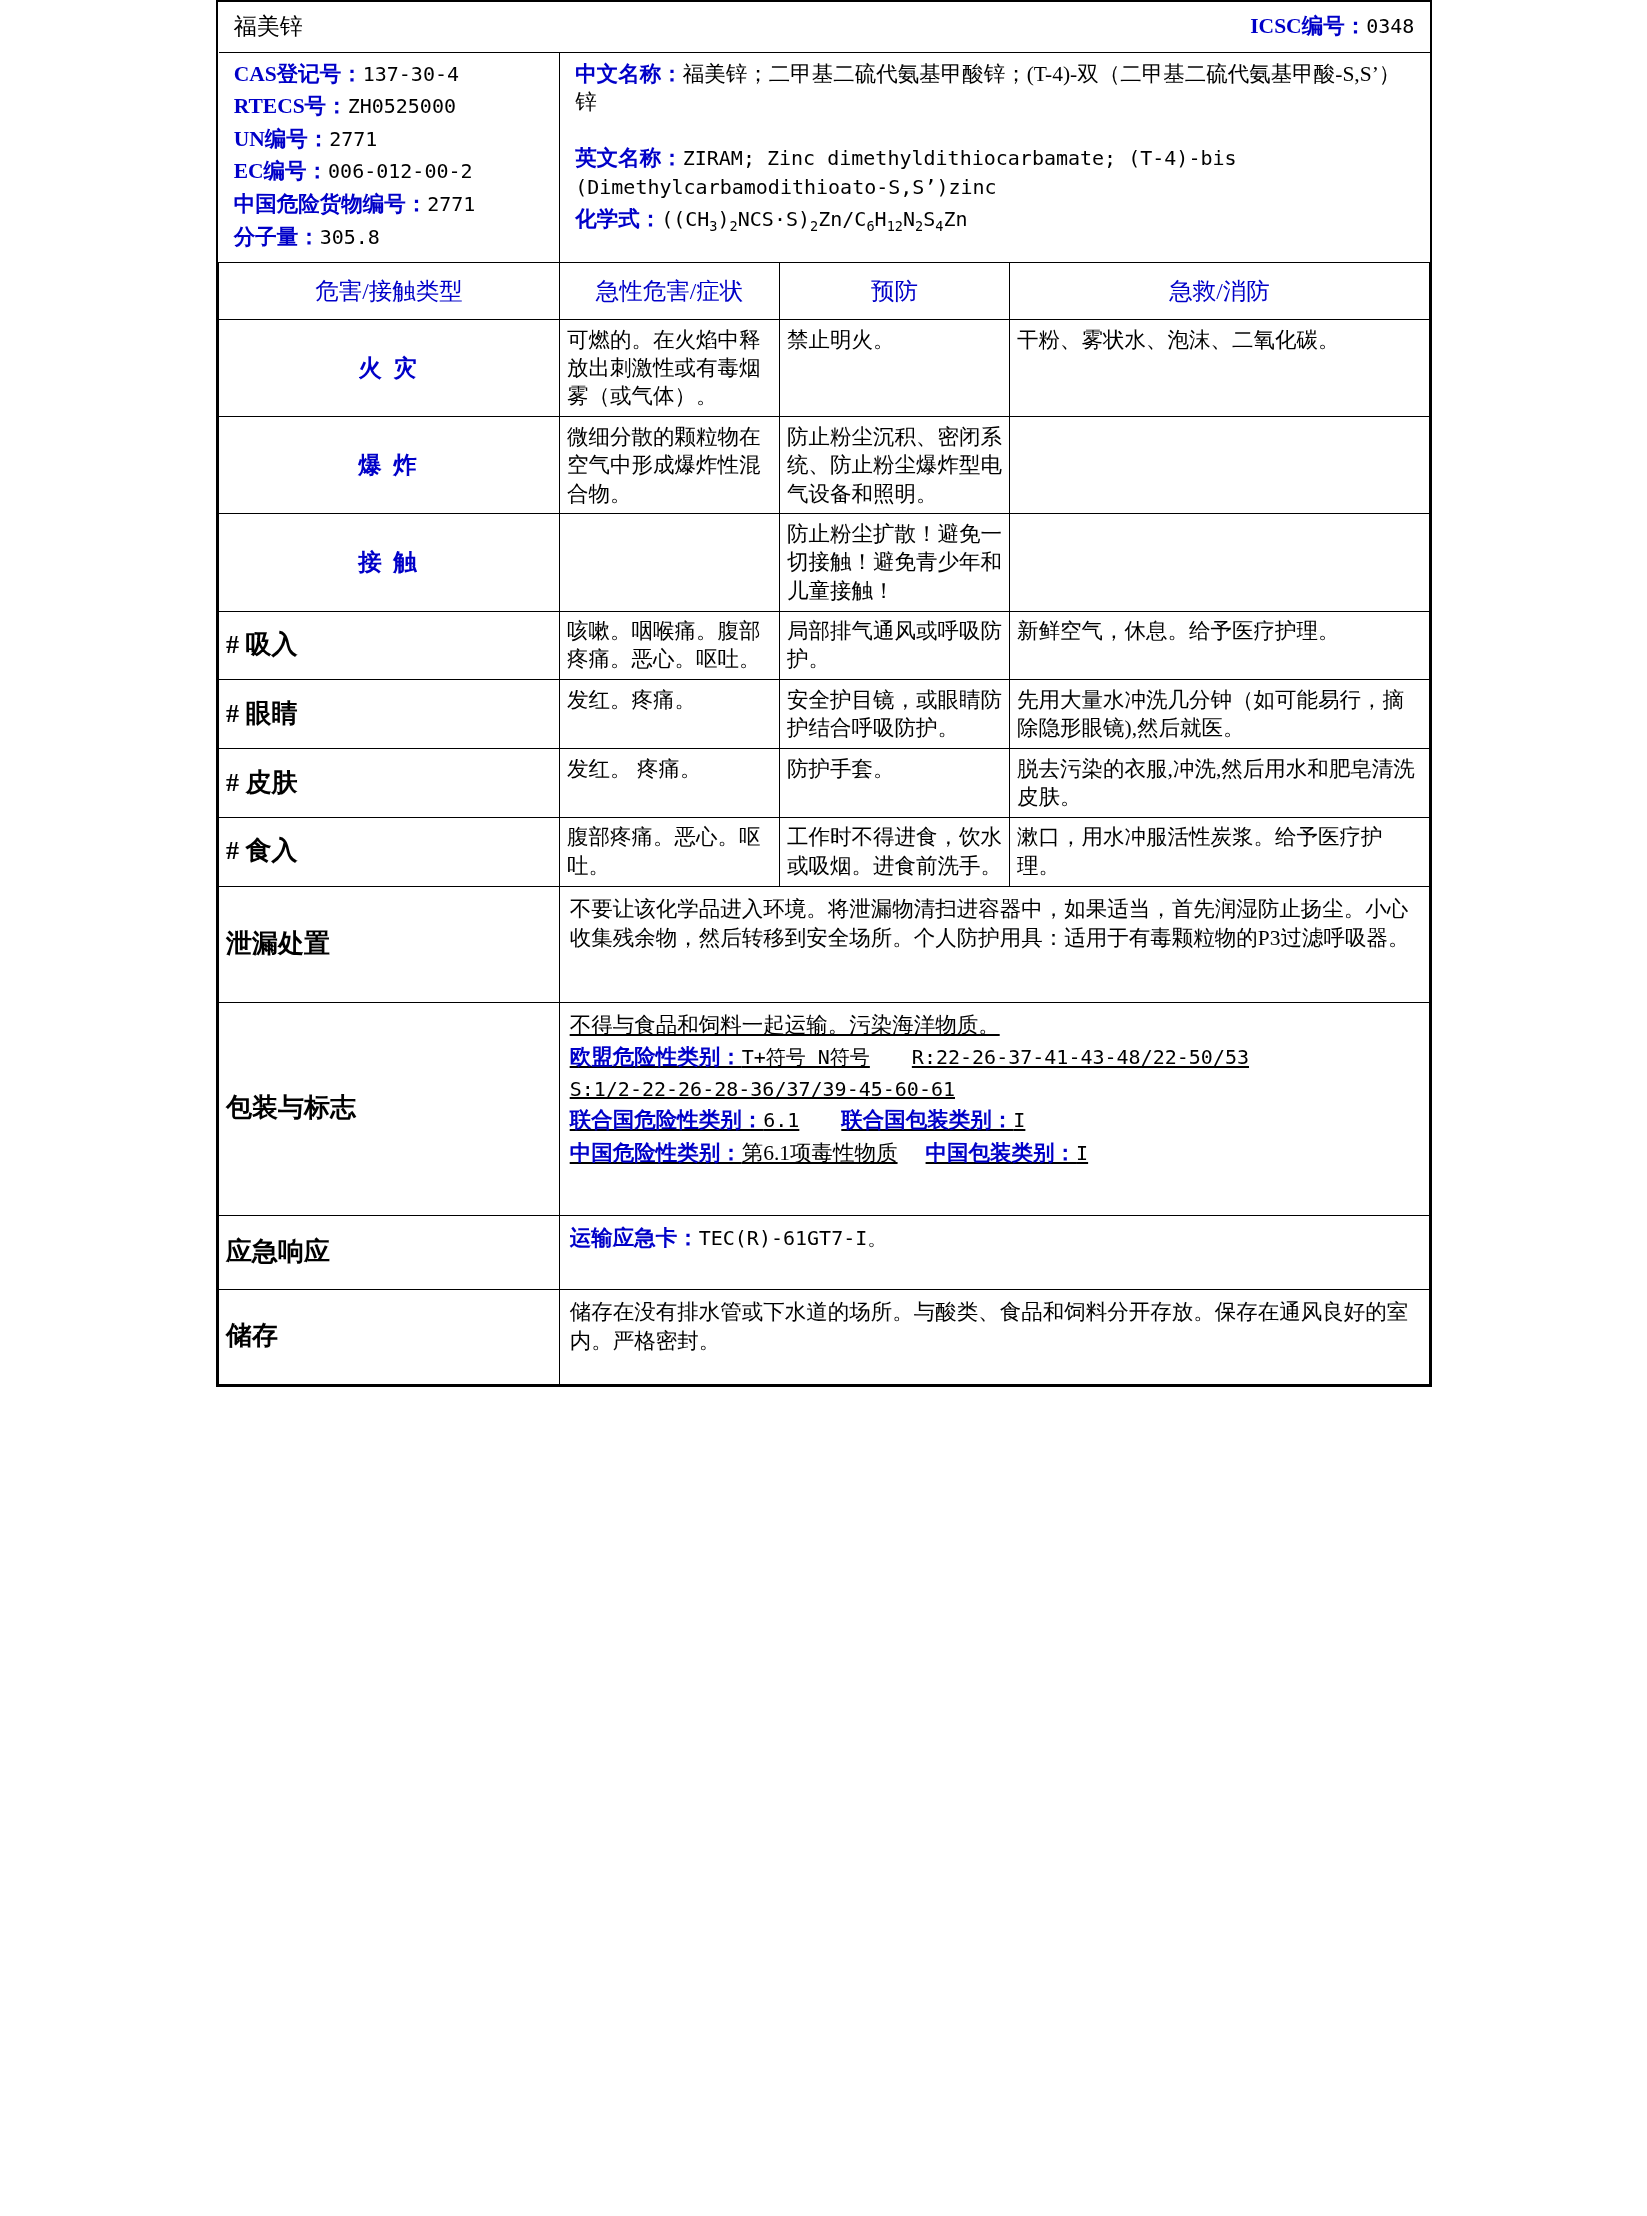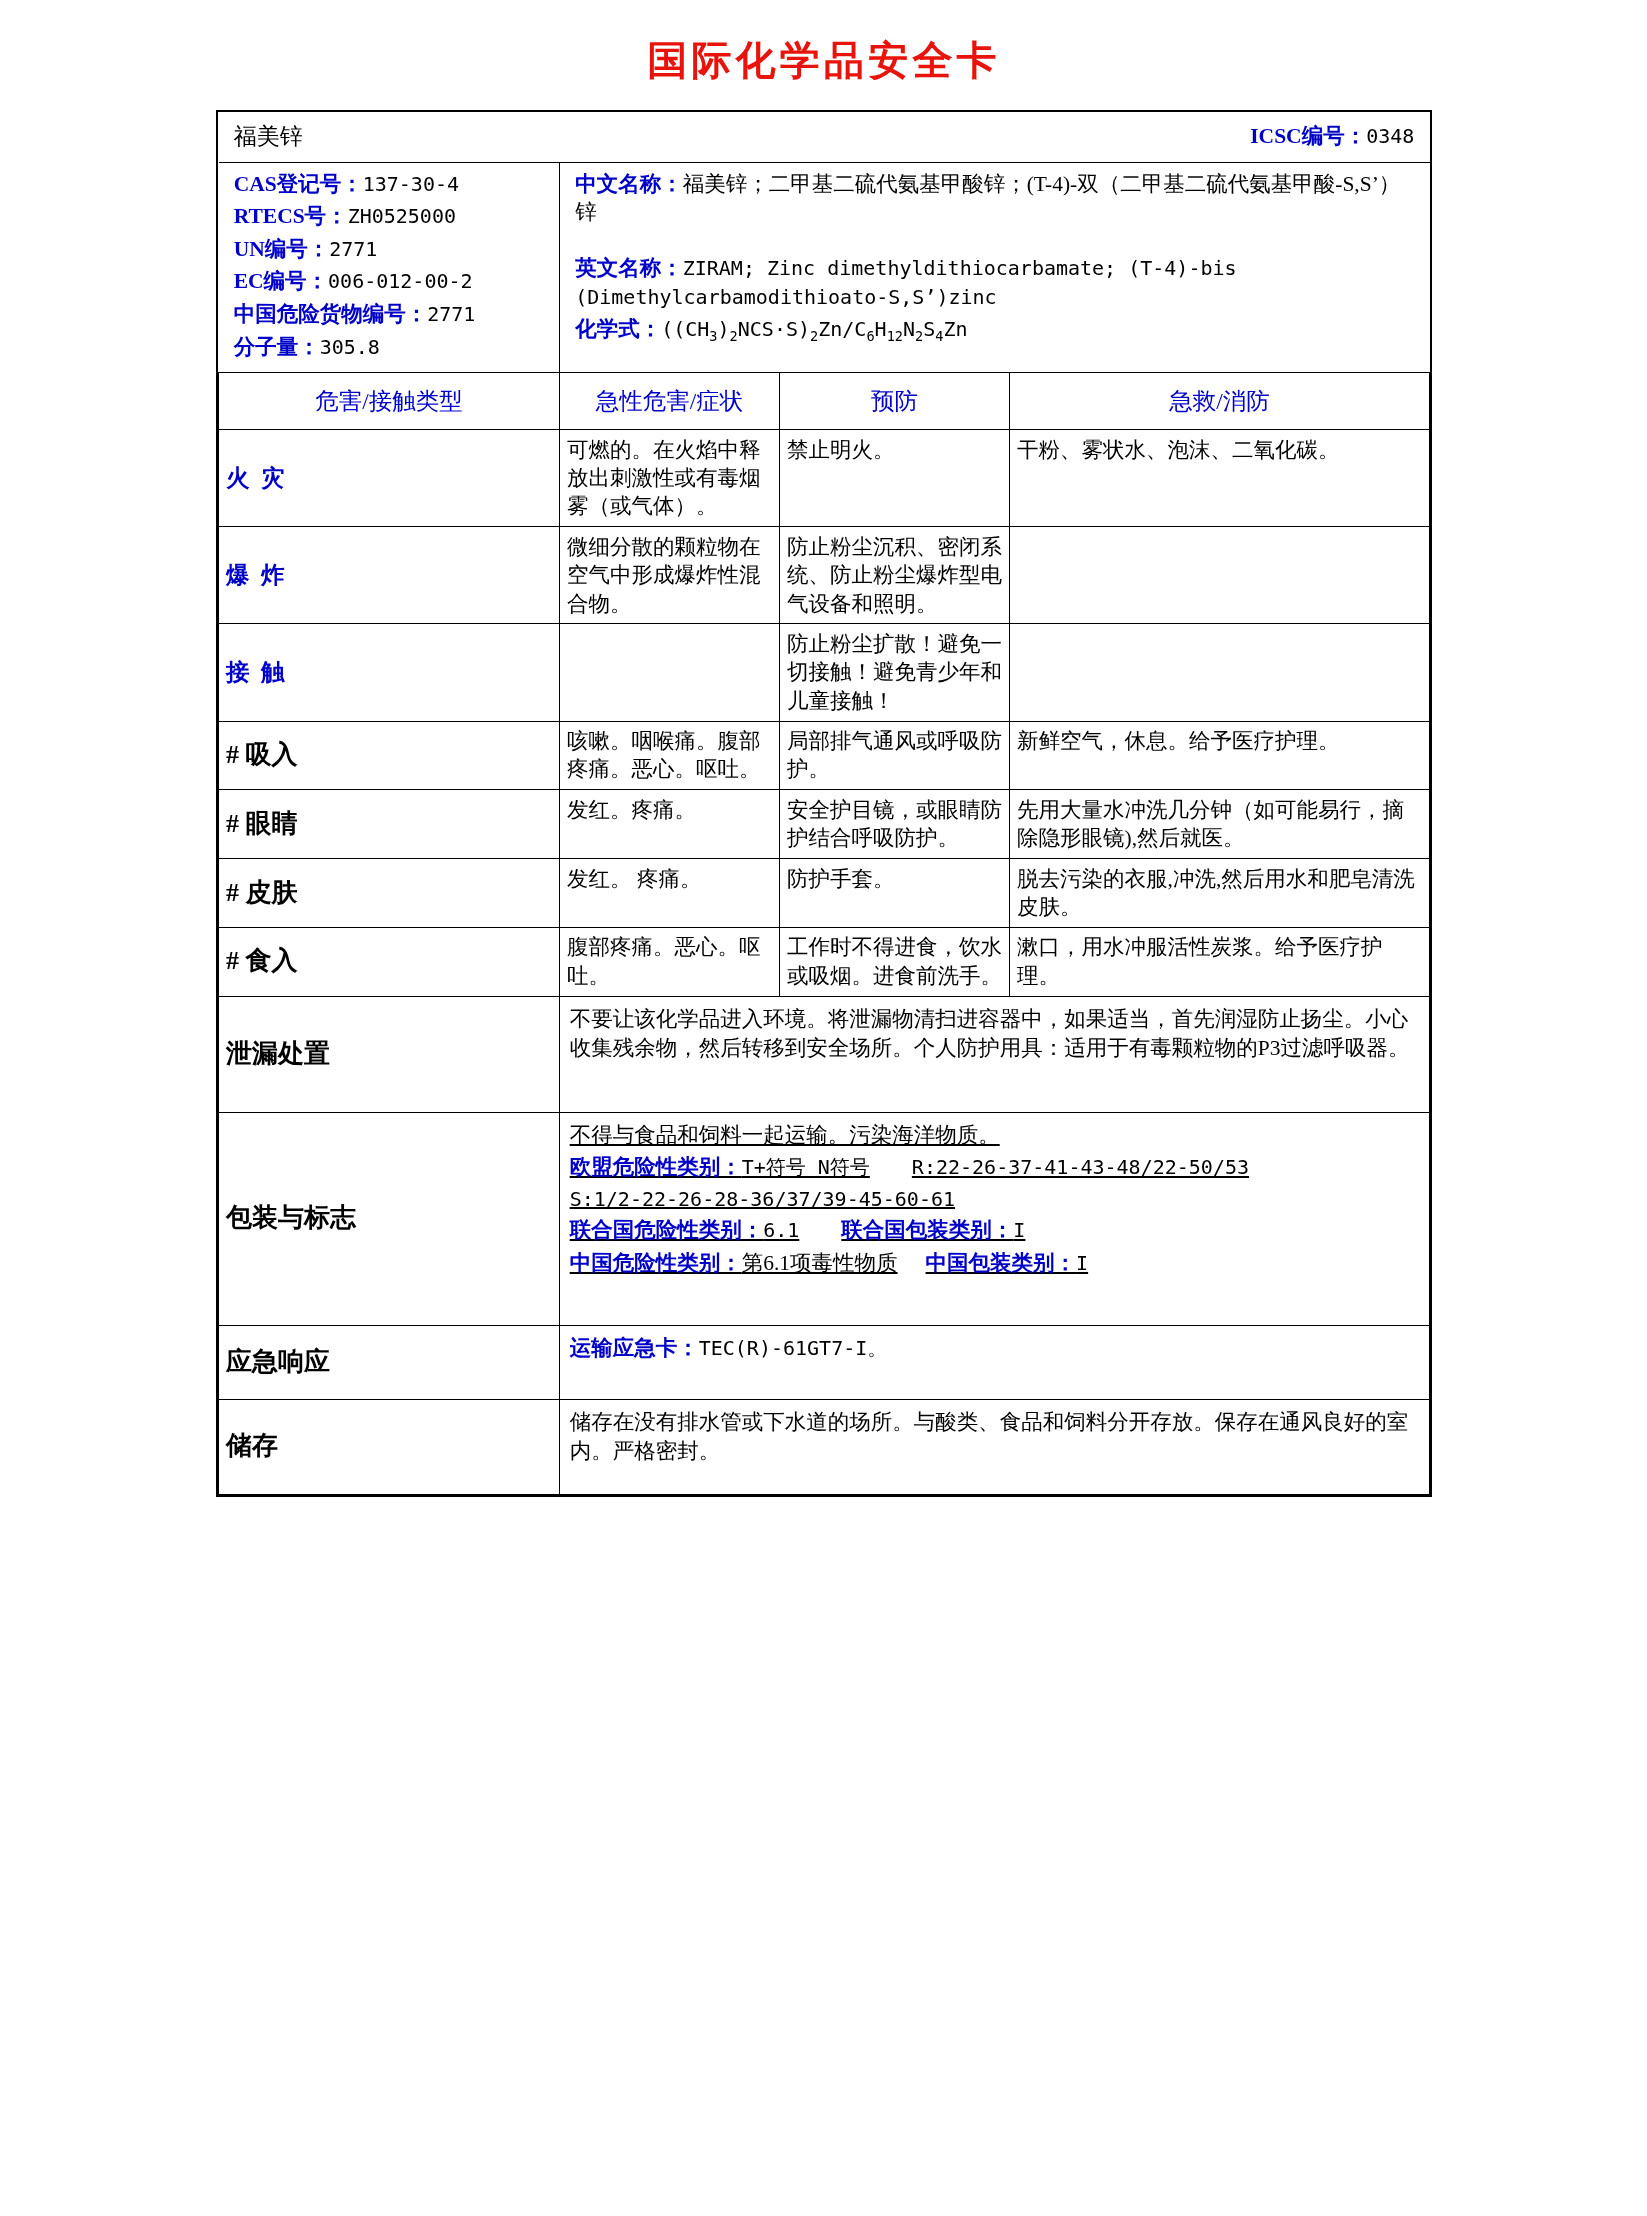"国际化学品安全卡" div.doc-title { html: <div>国际化学品安全卡</div> -> none }
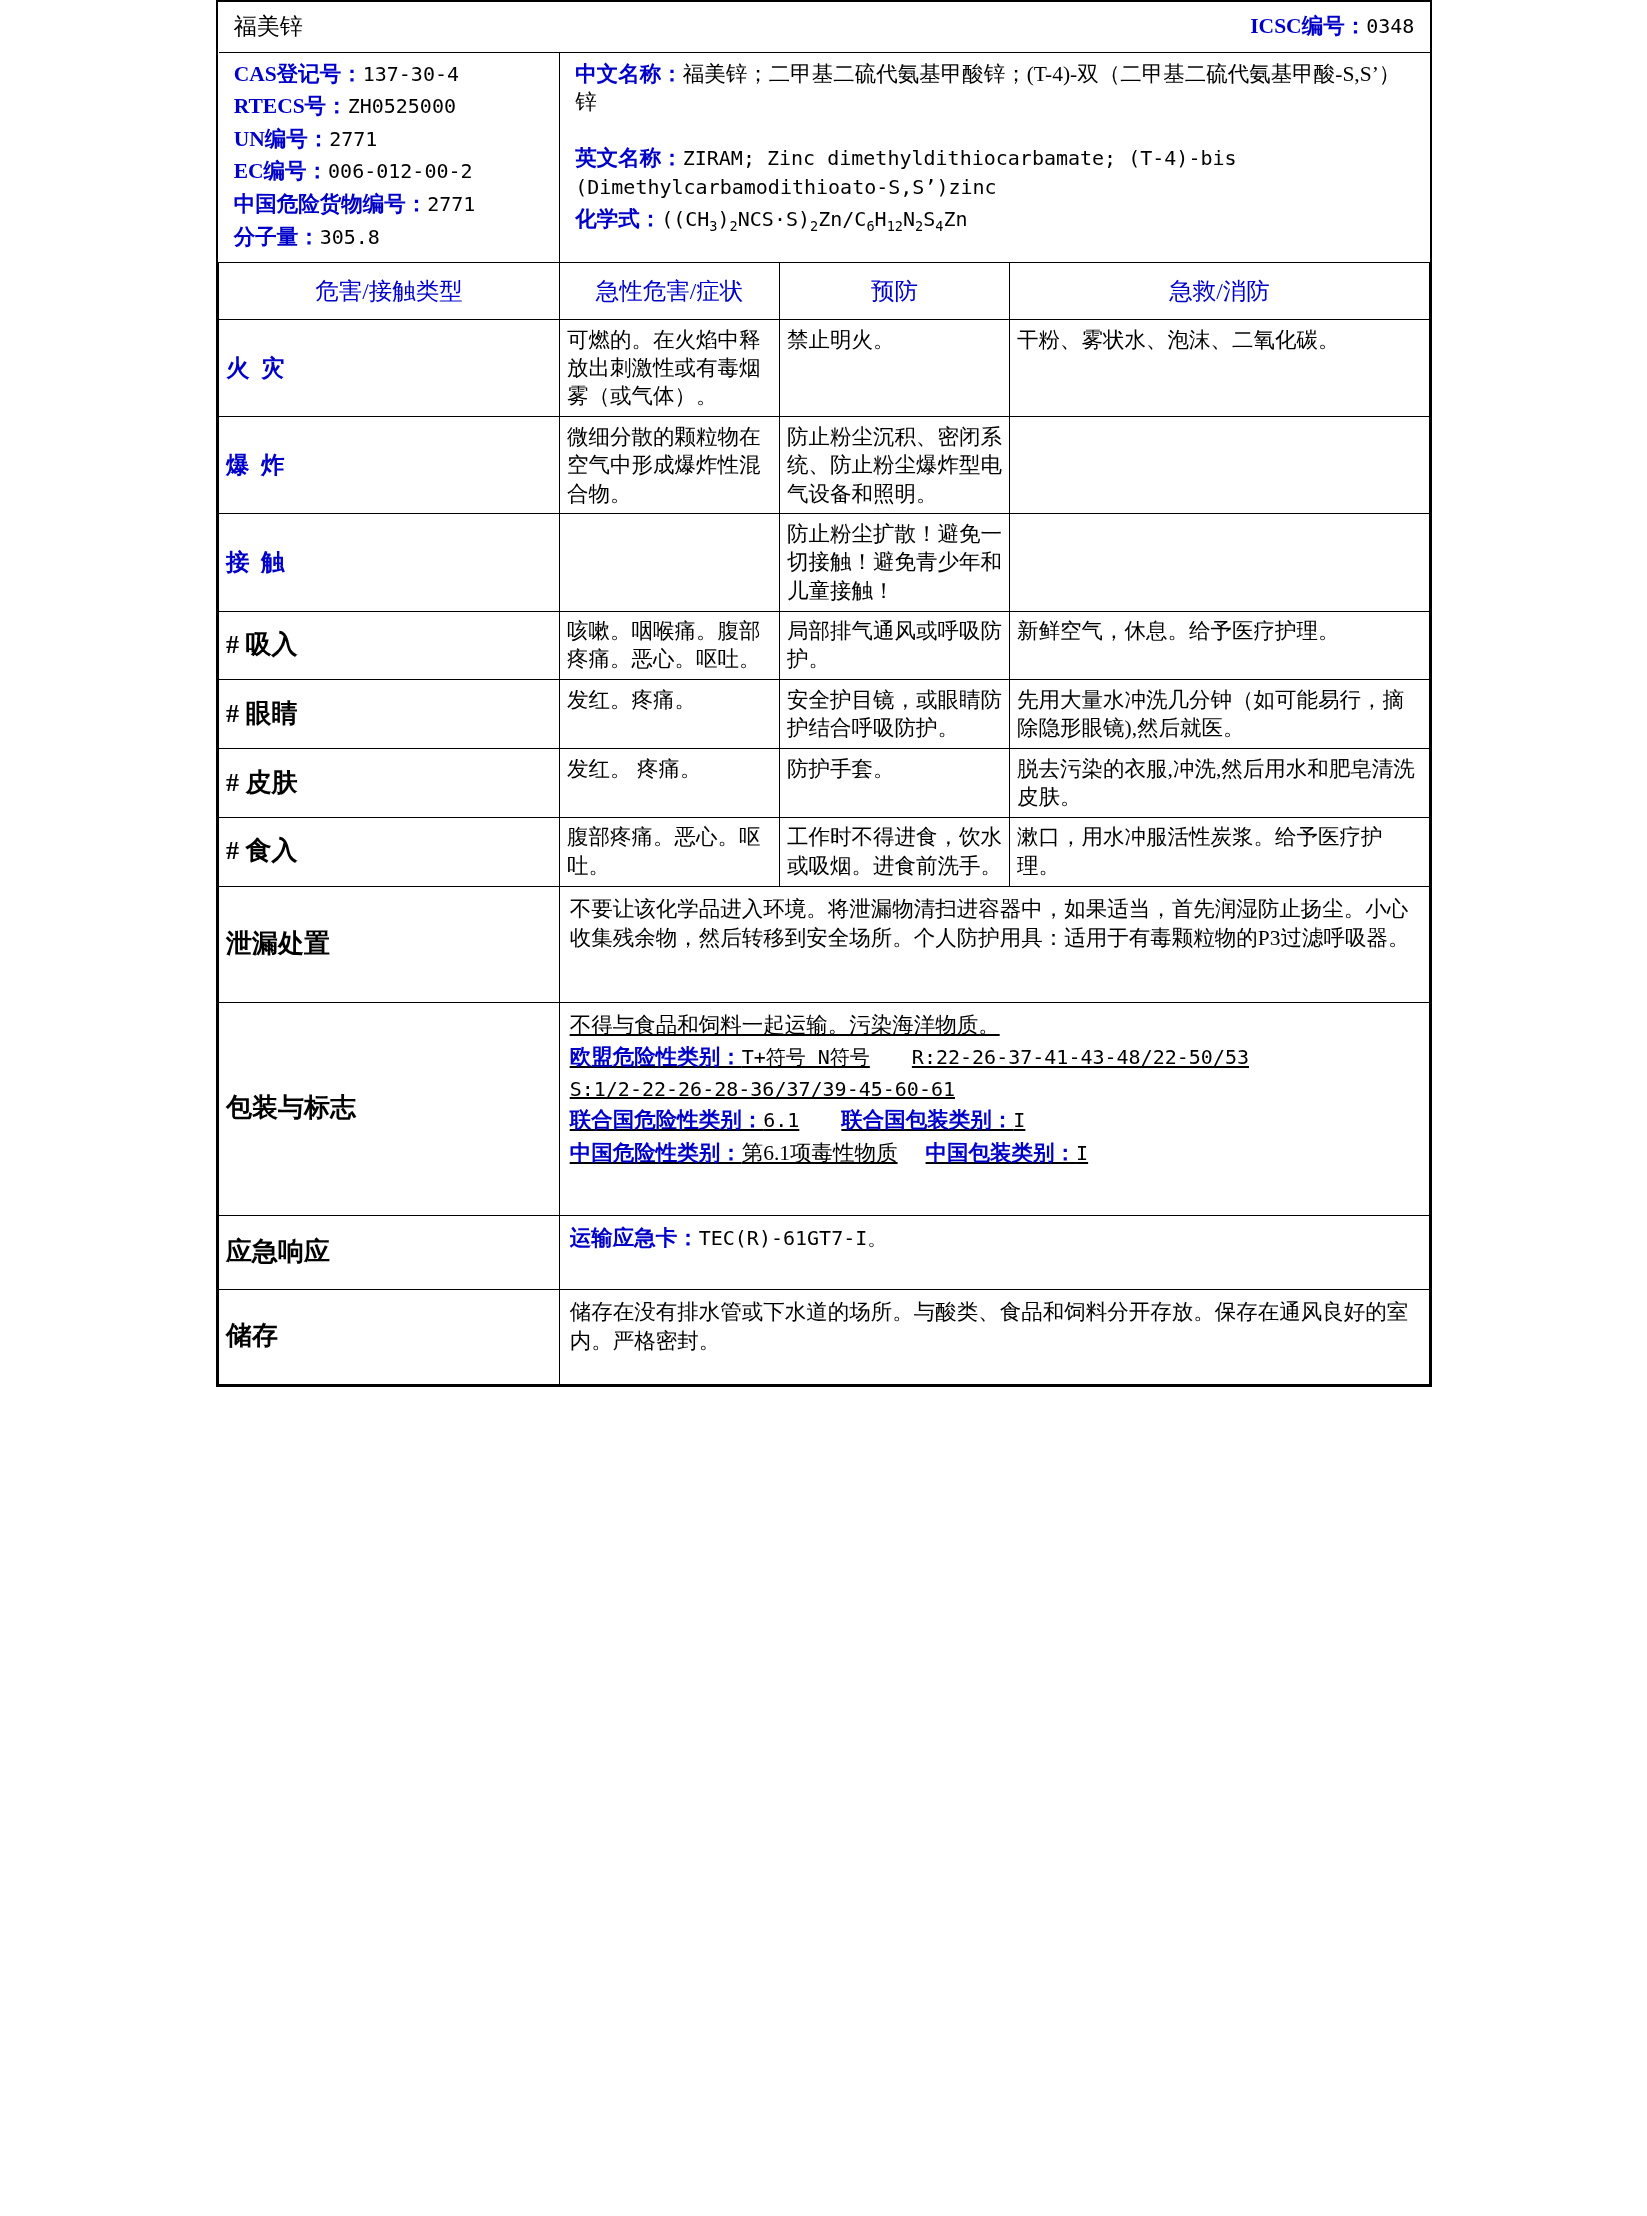"火 灾" .rowlabel { text-align: left -> center }
